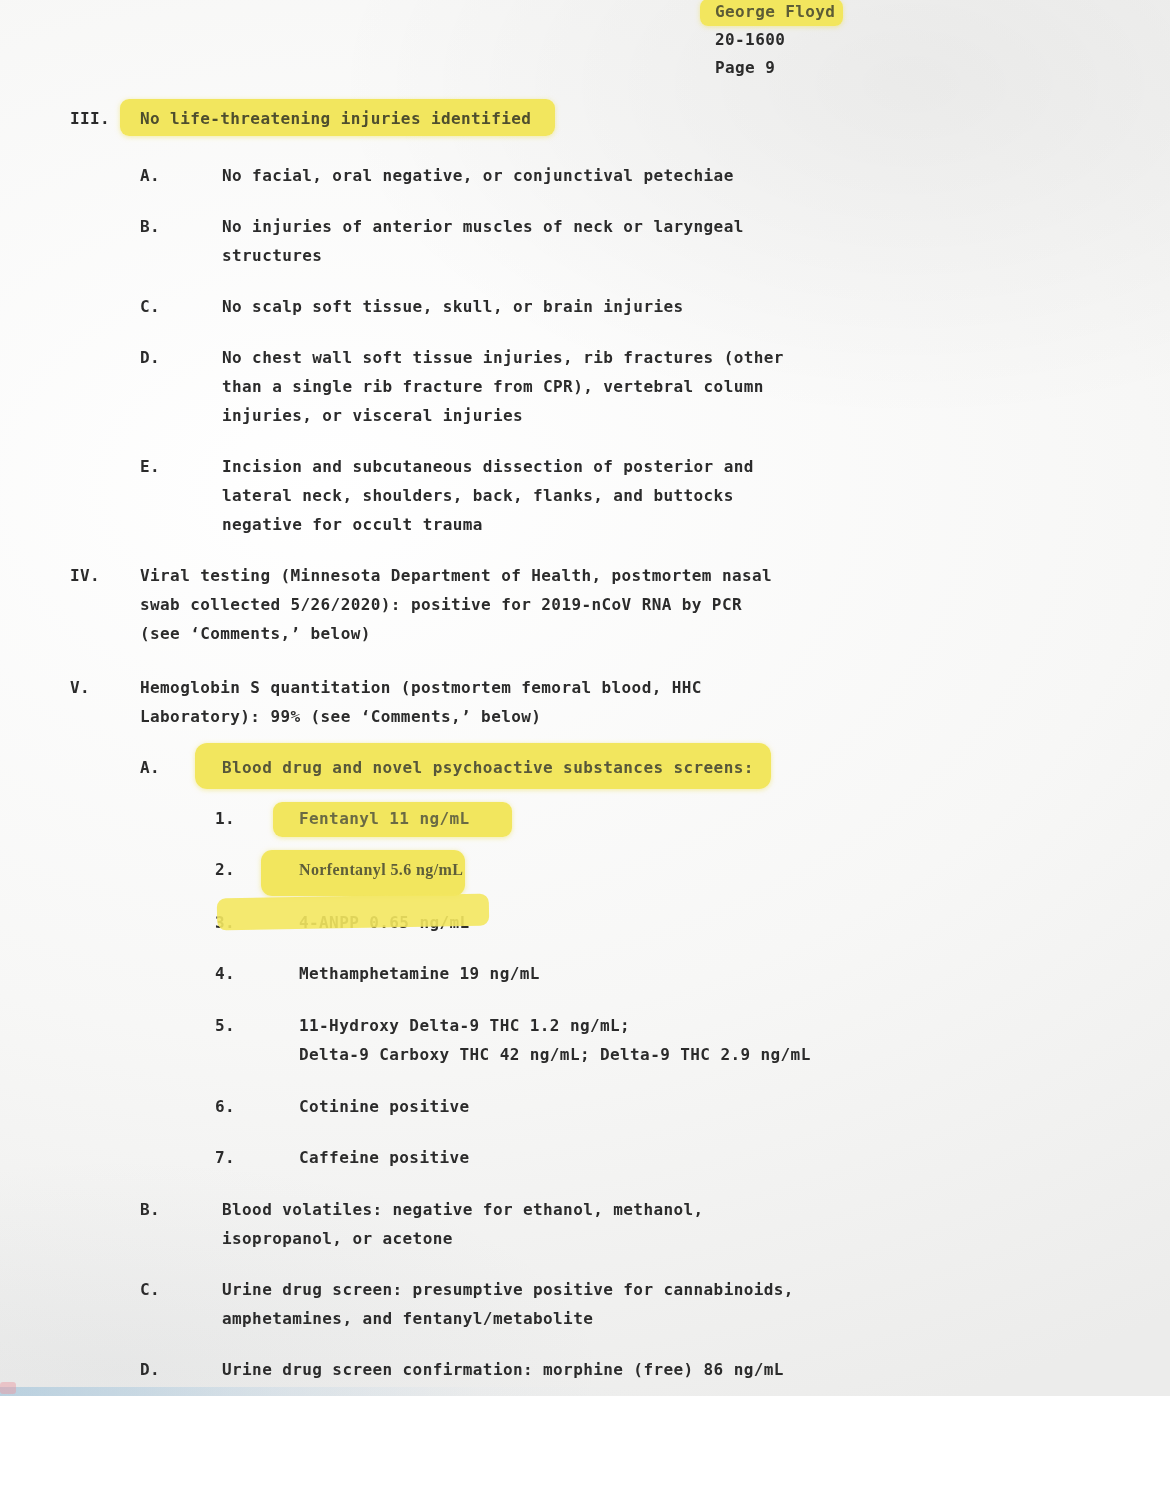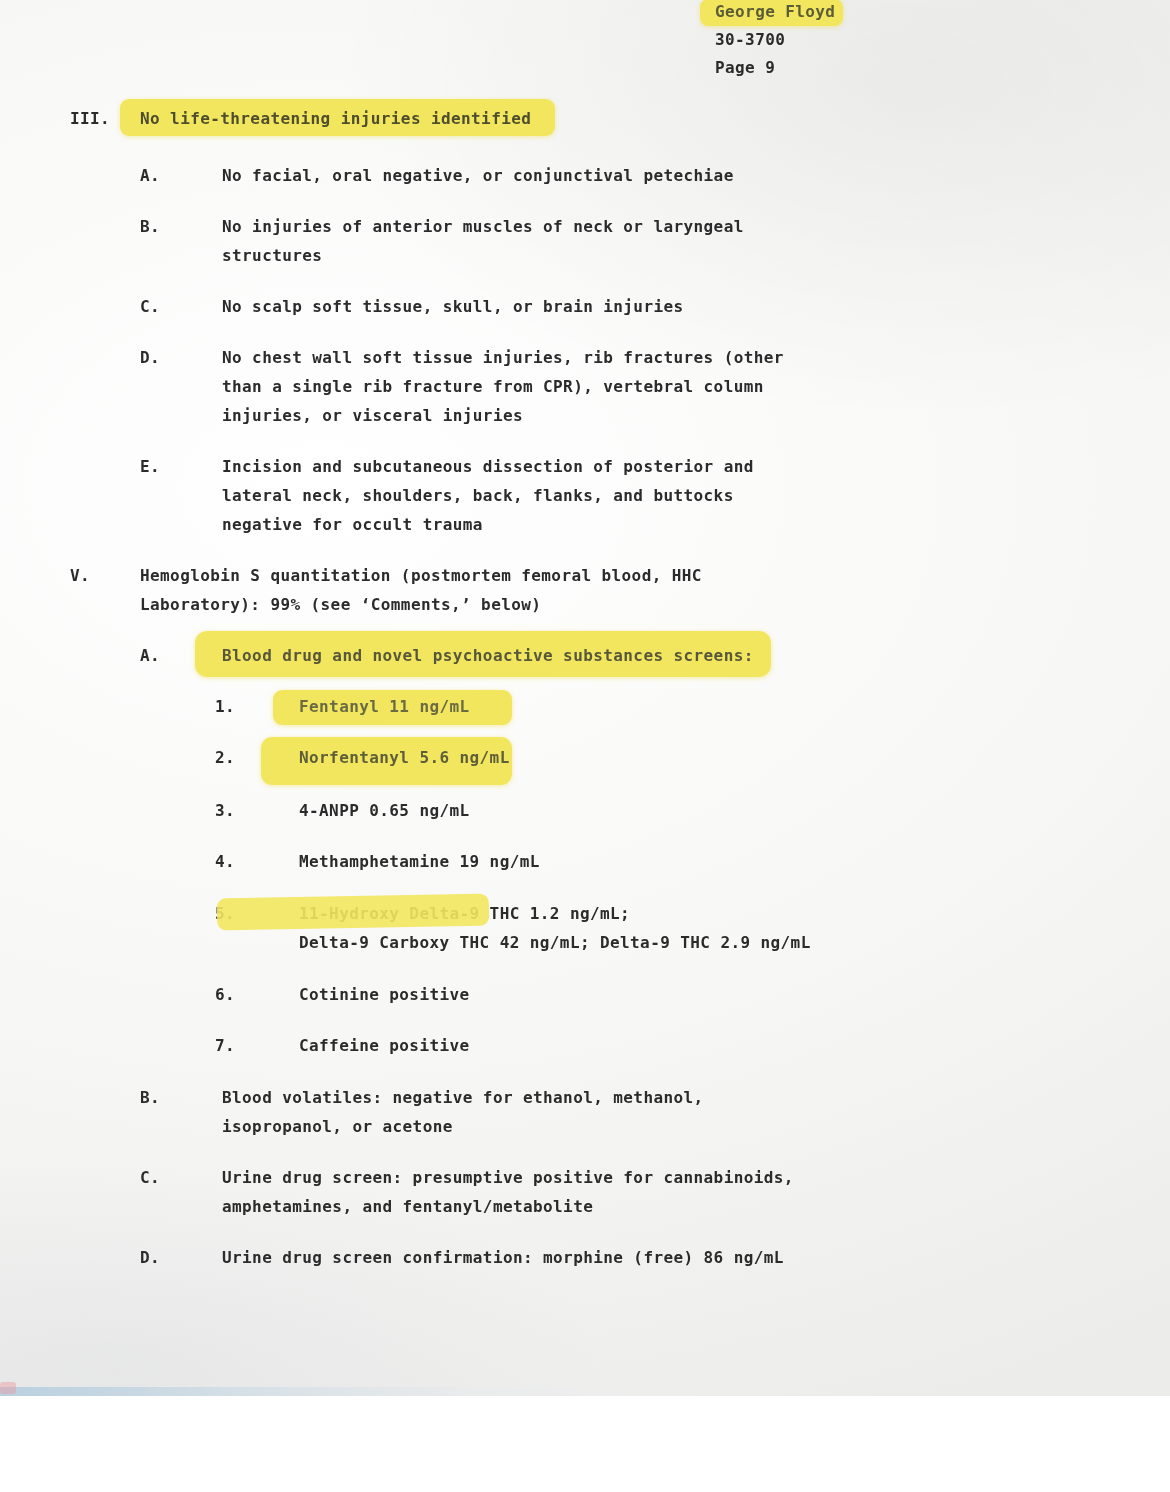"30-3700" div { text: 30-3700 -> 20-1600 }
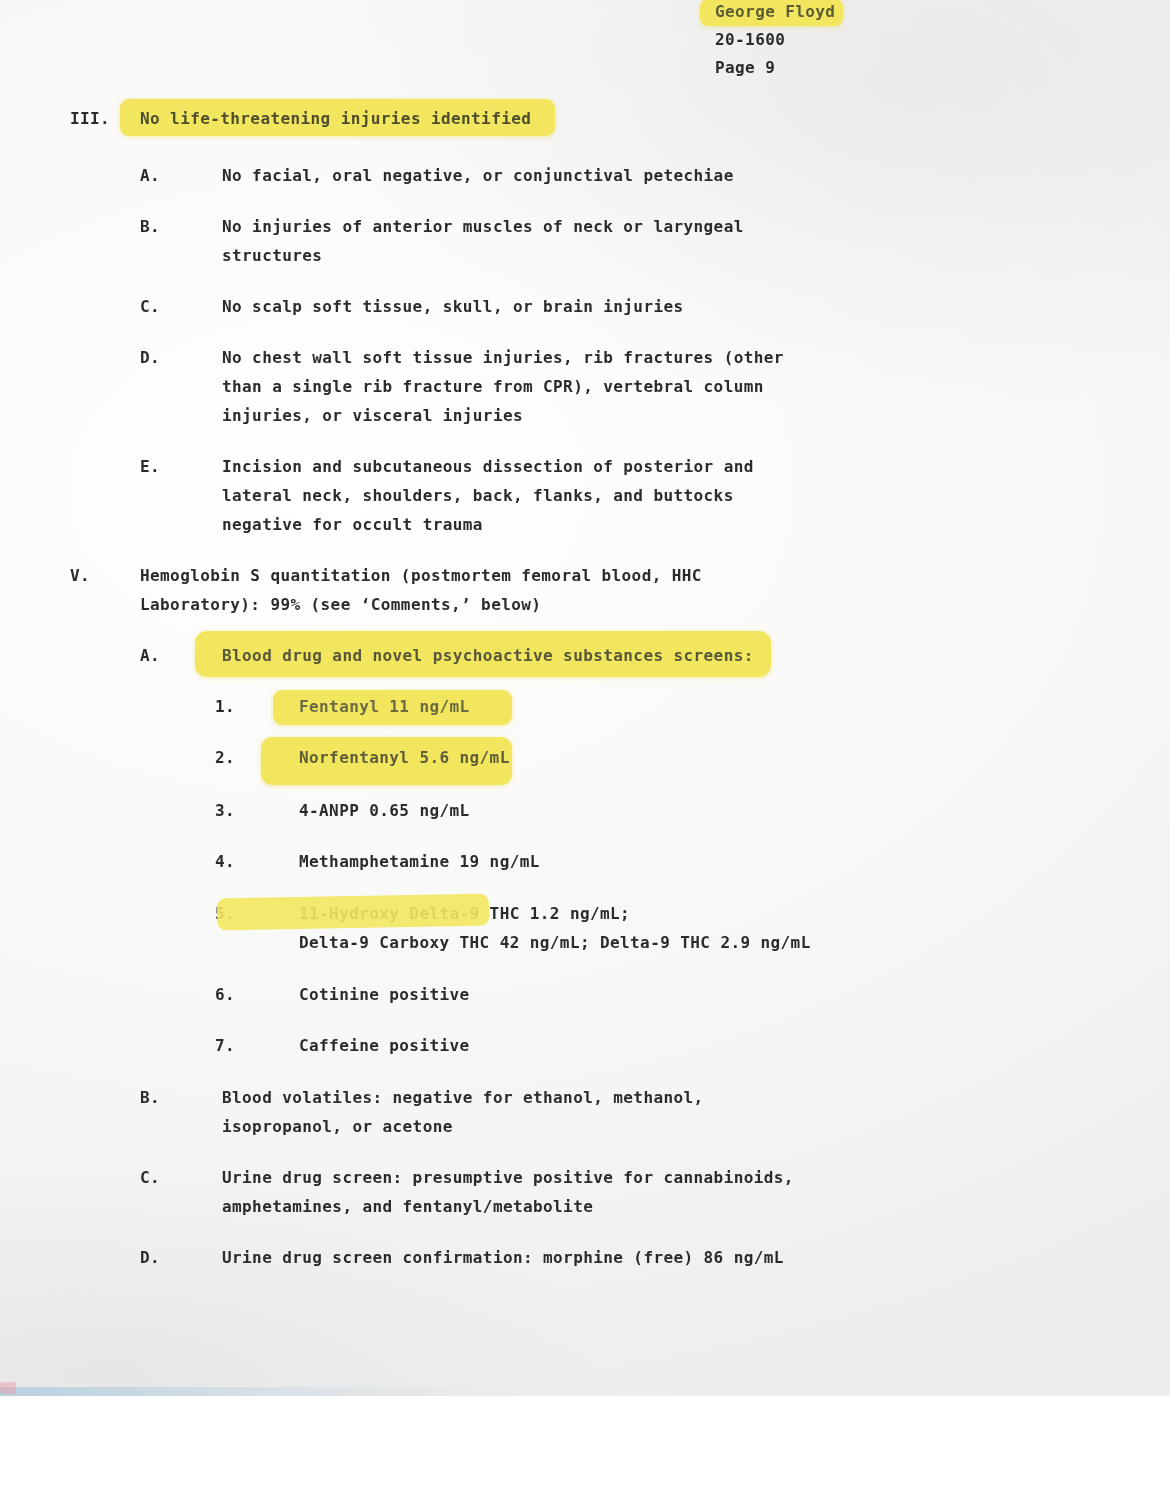"IV." div.row { html: none -> <div> <span>IV.</span> <div>Viral testing (Minnesota Department of Health, postmortem nasal swab collected 5/26/2020): positive for 2019-nCoV RNA by PCR (see ‘Comments,’ below)</div> </div> }
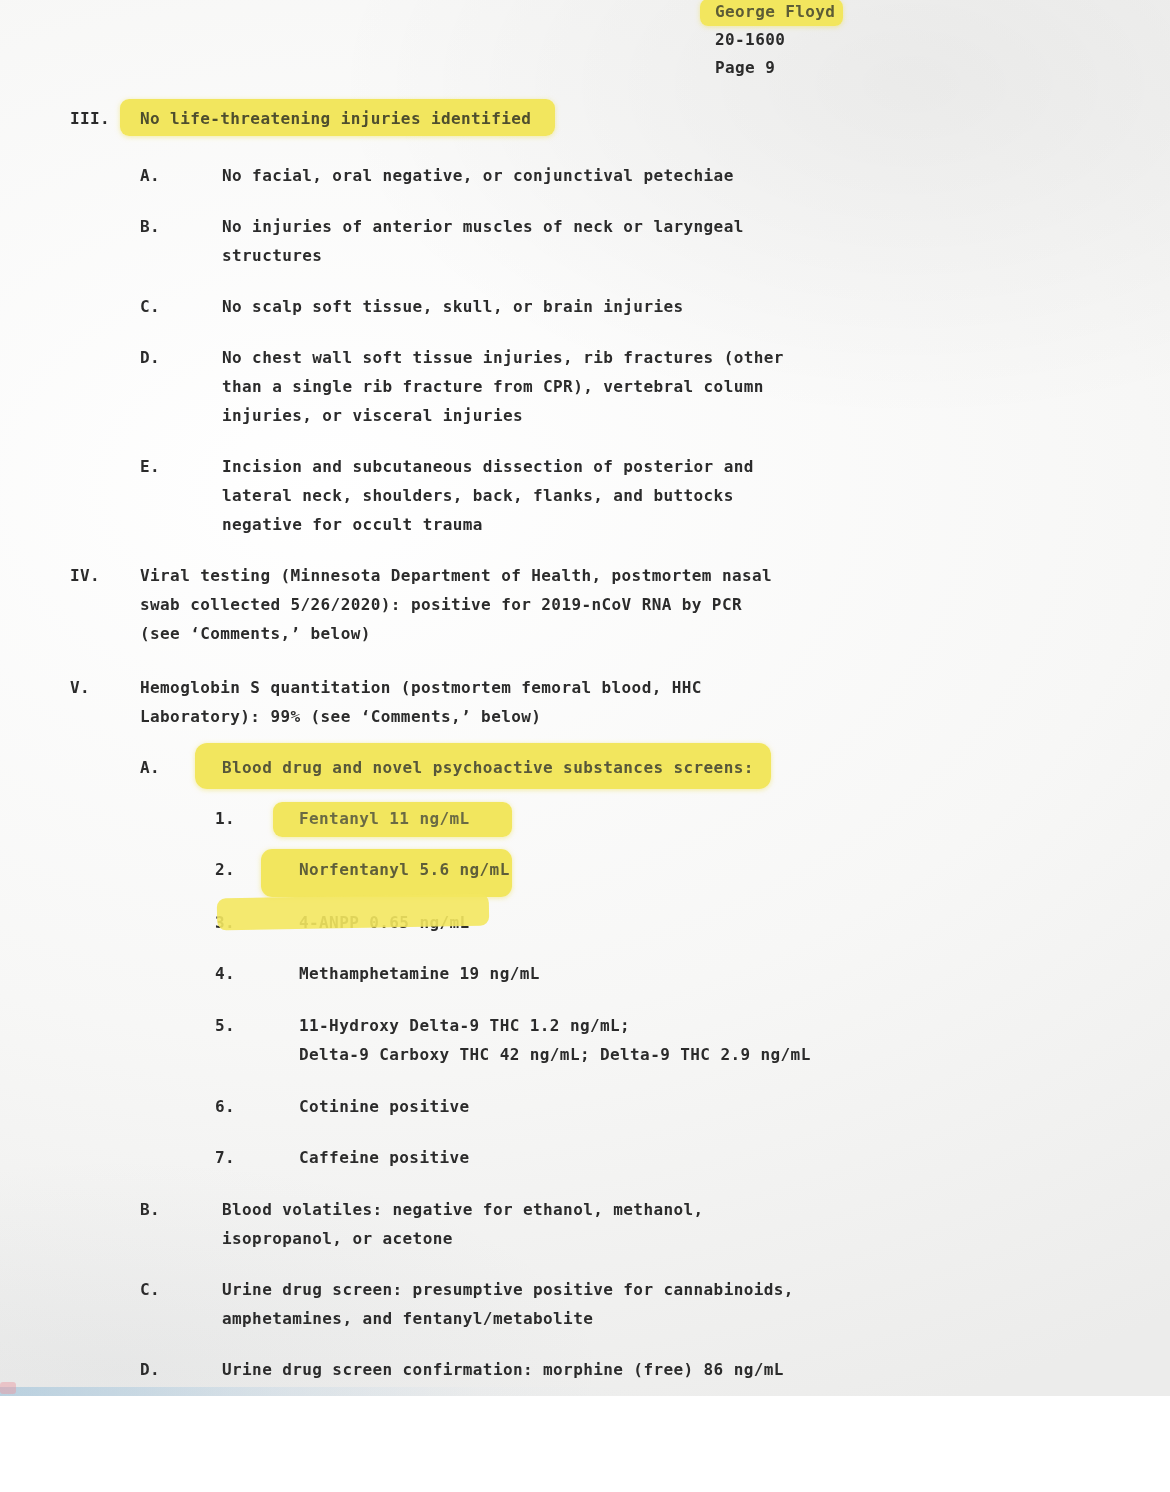"Norfentanyl 5.6 ng/mL" .hl-r2 { font-family: none -> Liberation Serif, serif }
